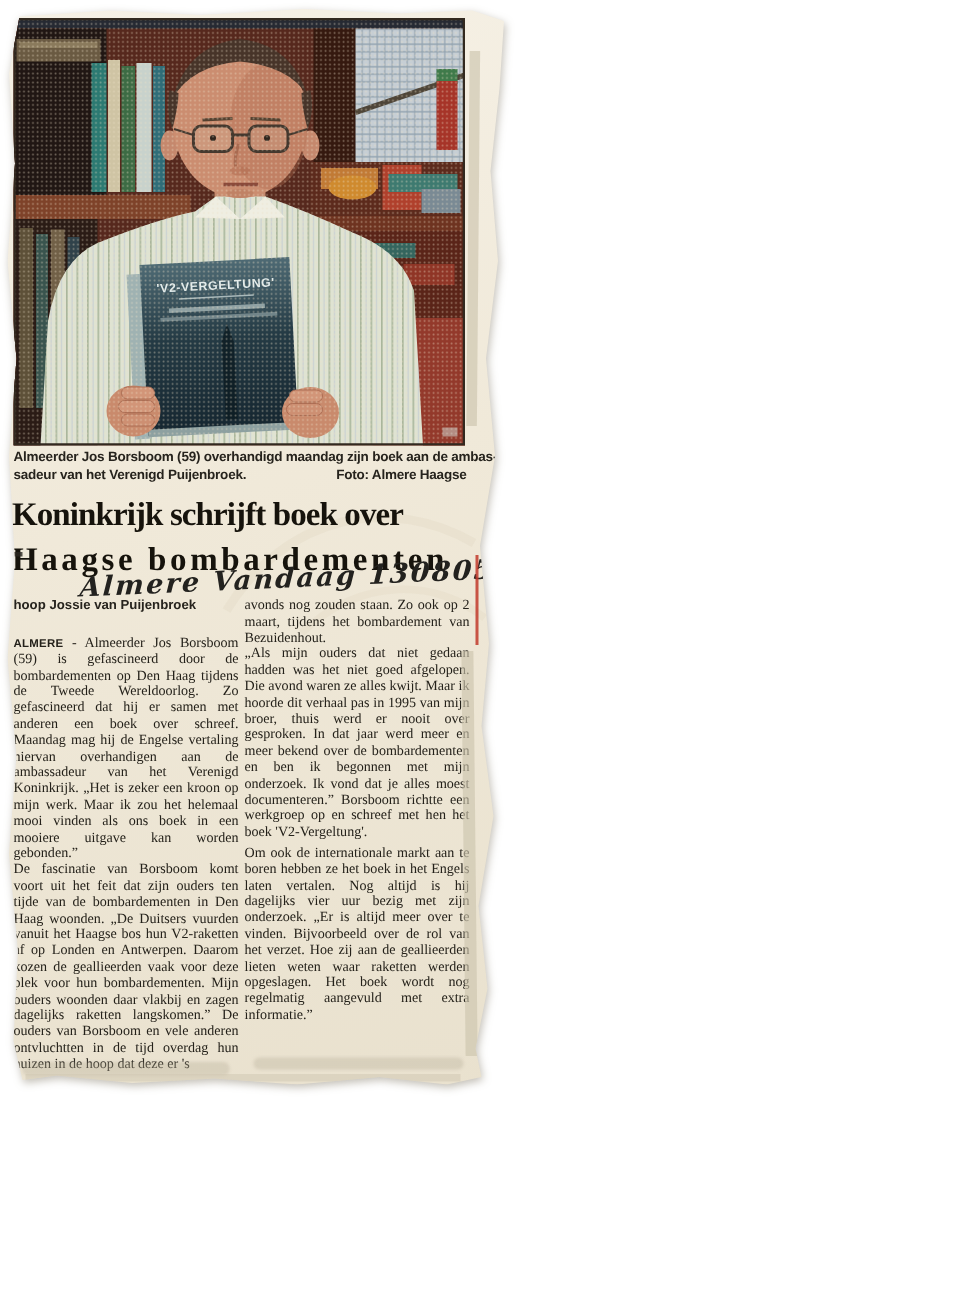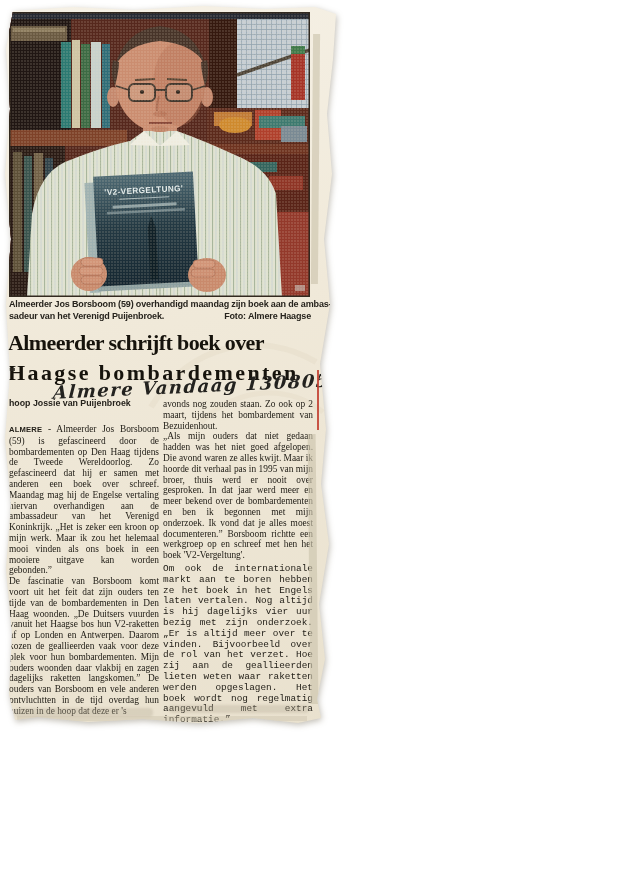"Almeerder schrijft boek over" span.hl1 { text: Almeerder -> Koninkrijk }
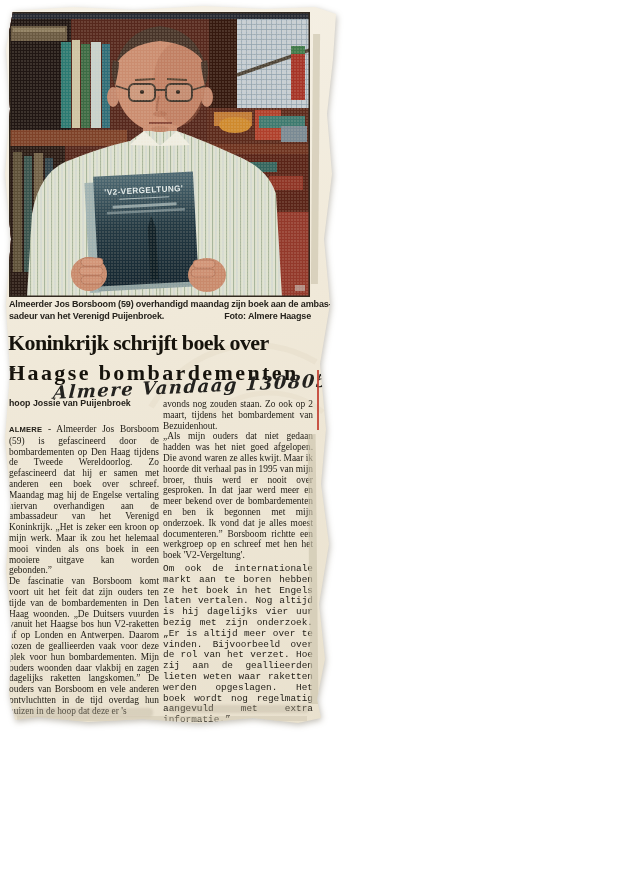"Om ook de internationale markt" .col p.gap { font-family: Liberation Mono, monospace -> none }
